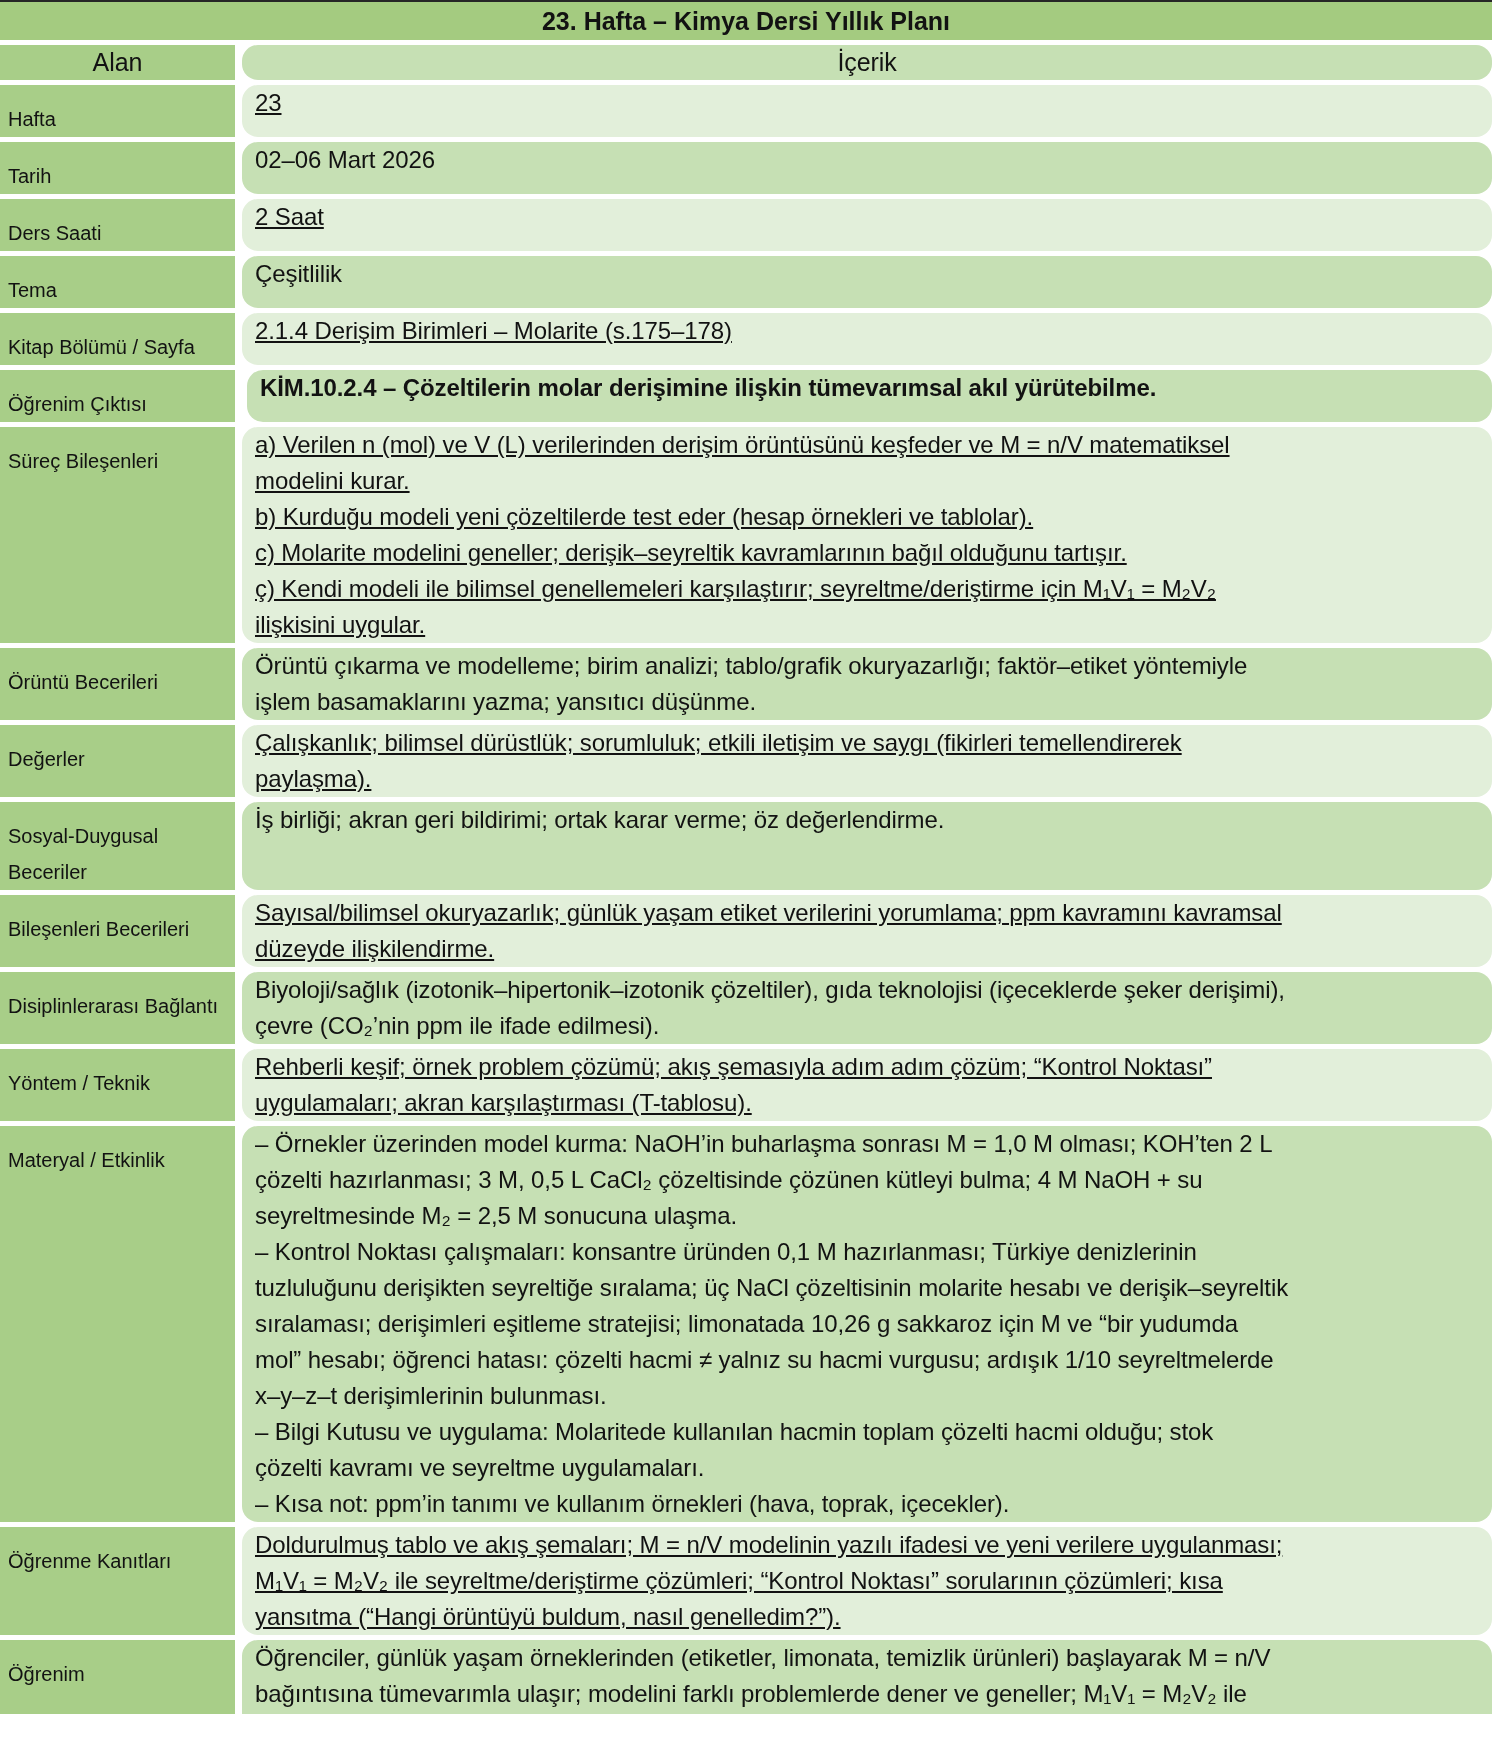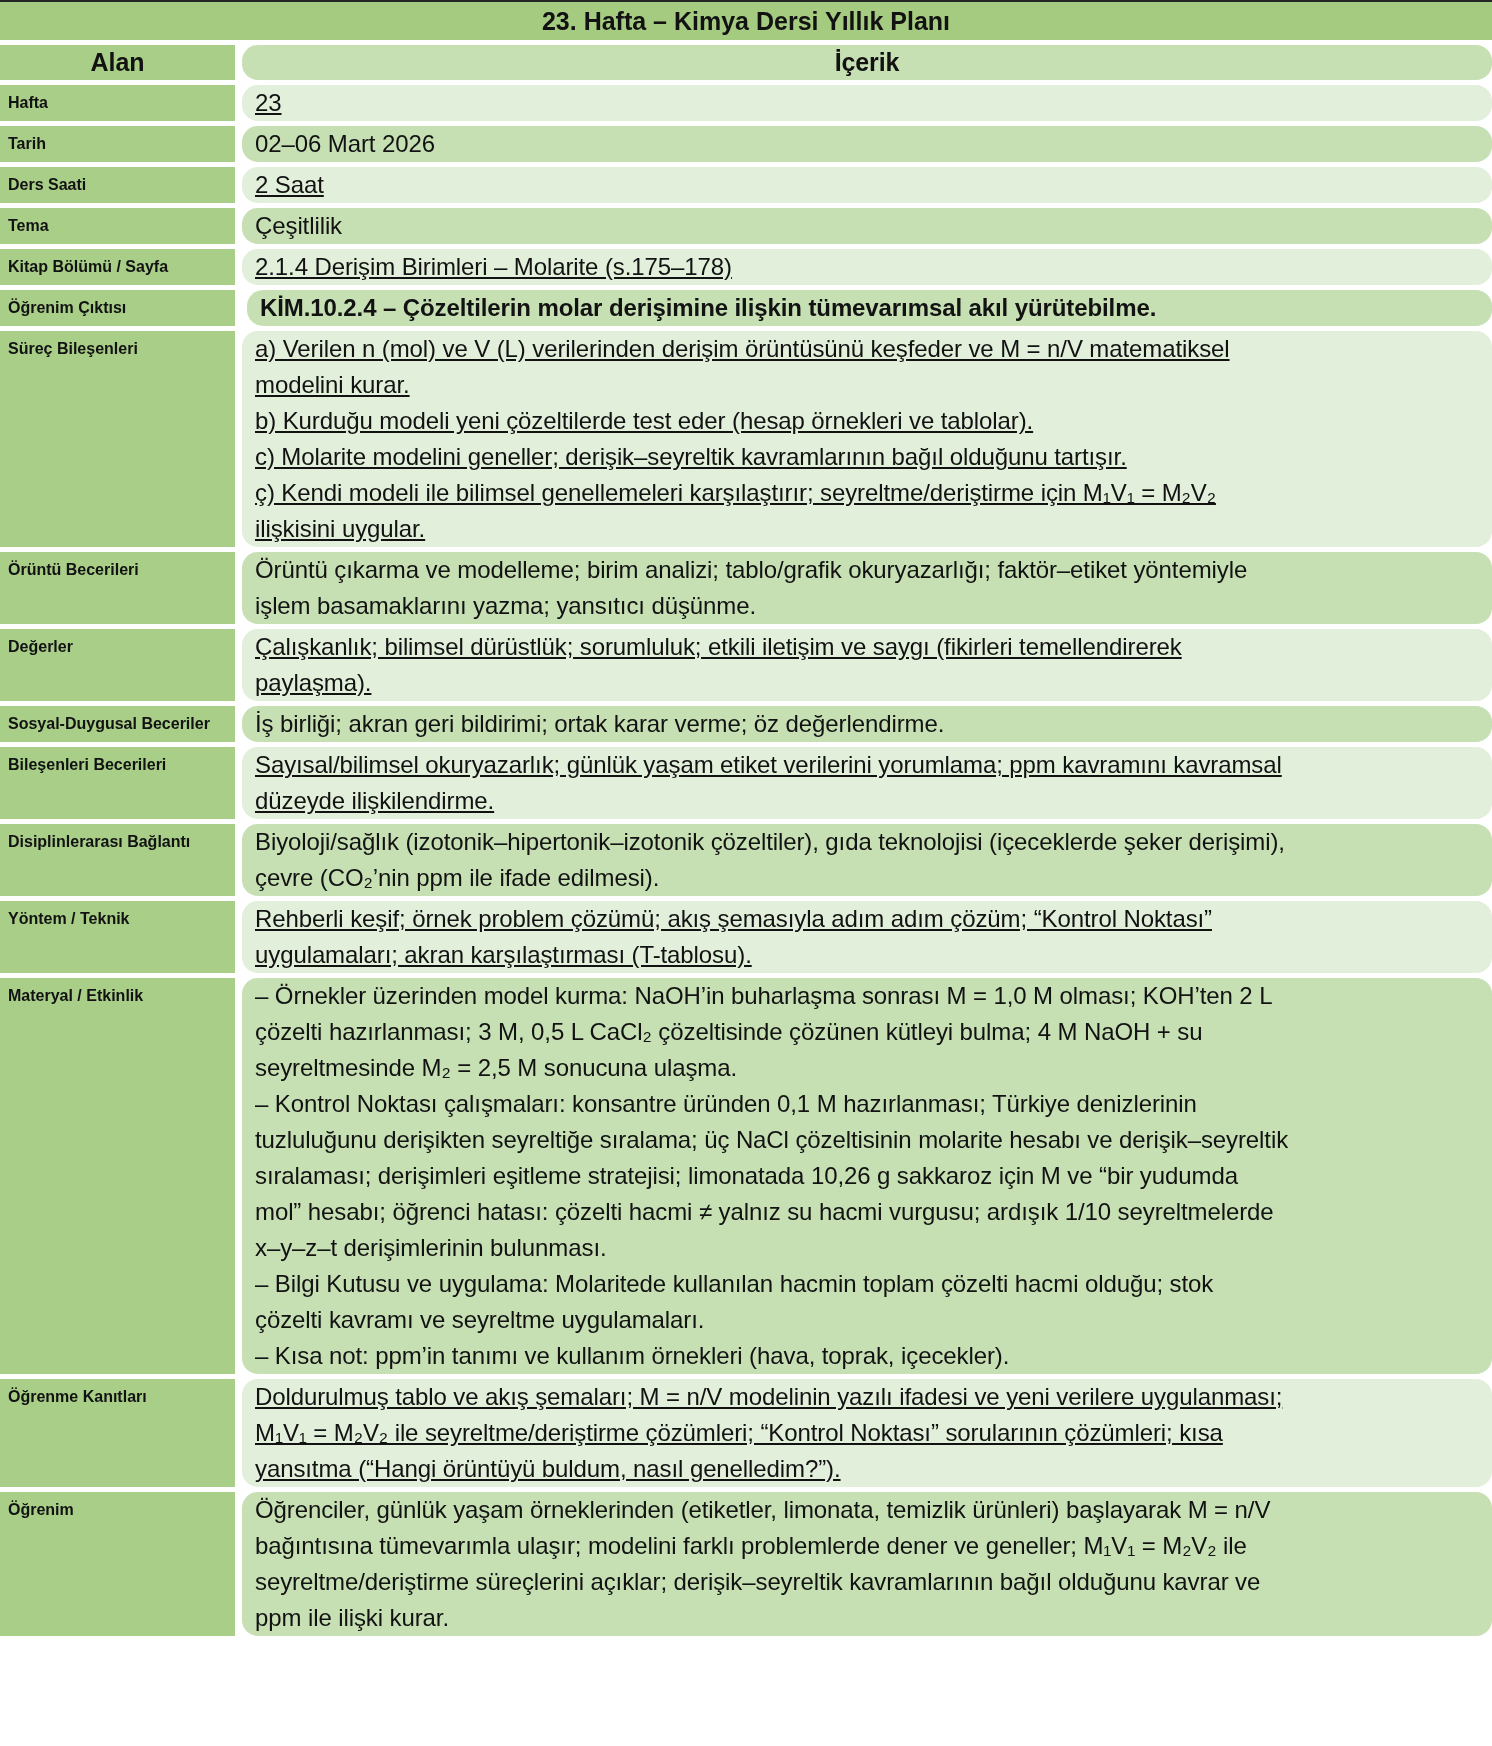"Alan" .header-row .label-cell, .header-row .content-cell { font-weight: bold -> normal }
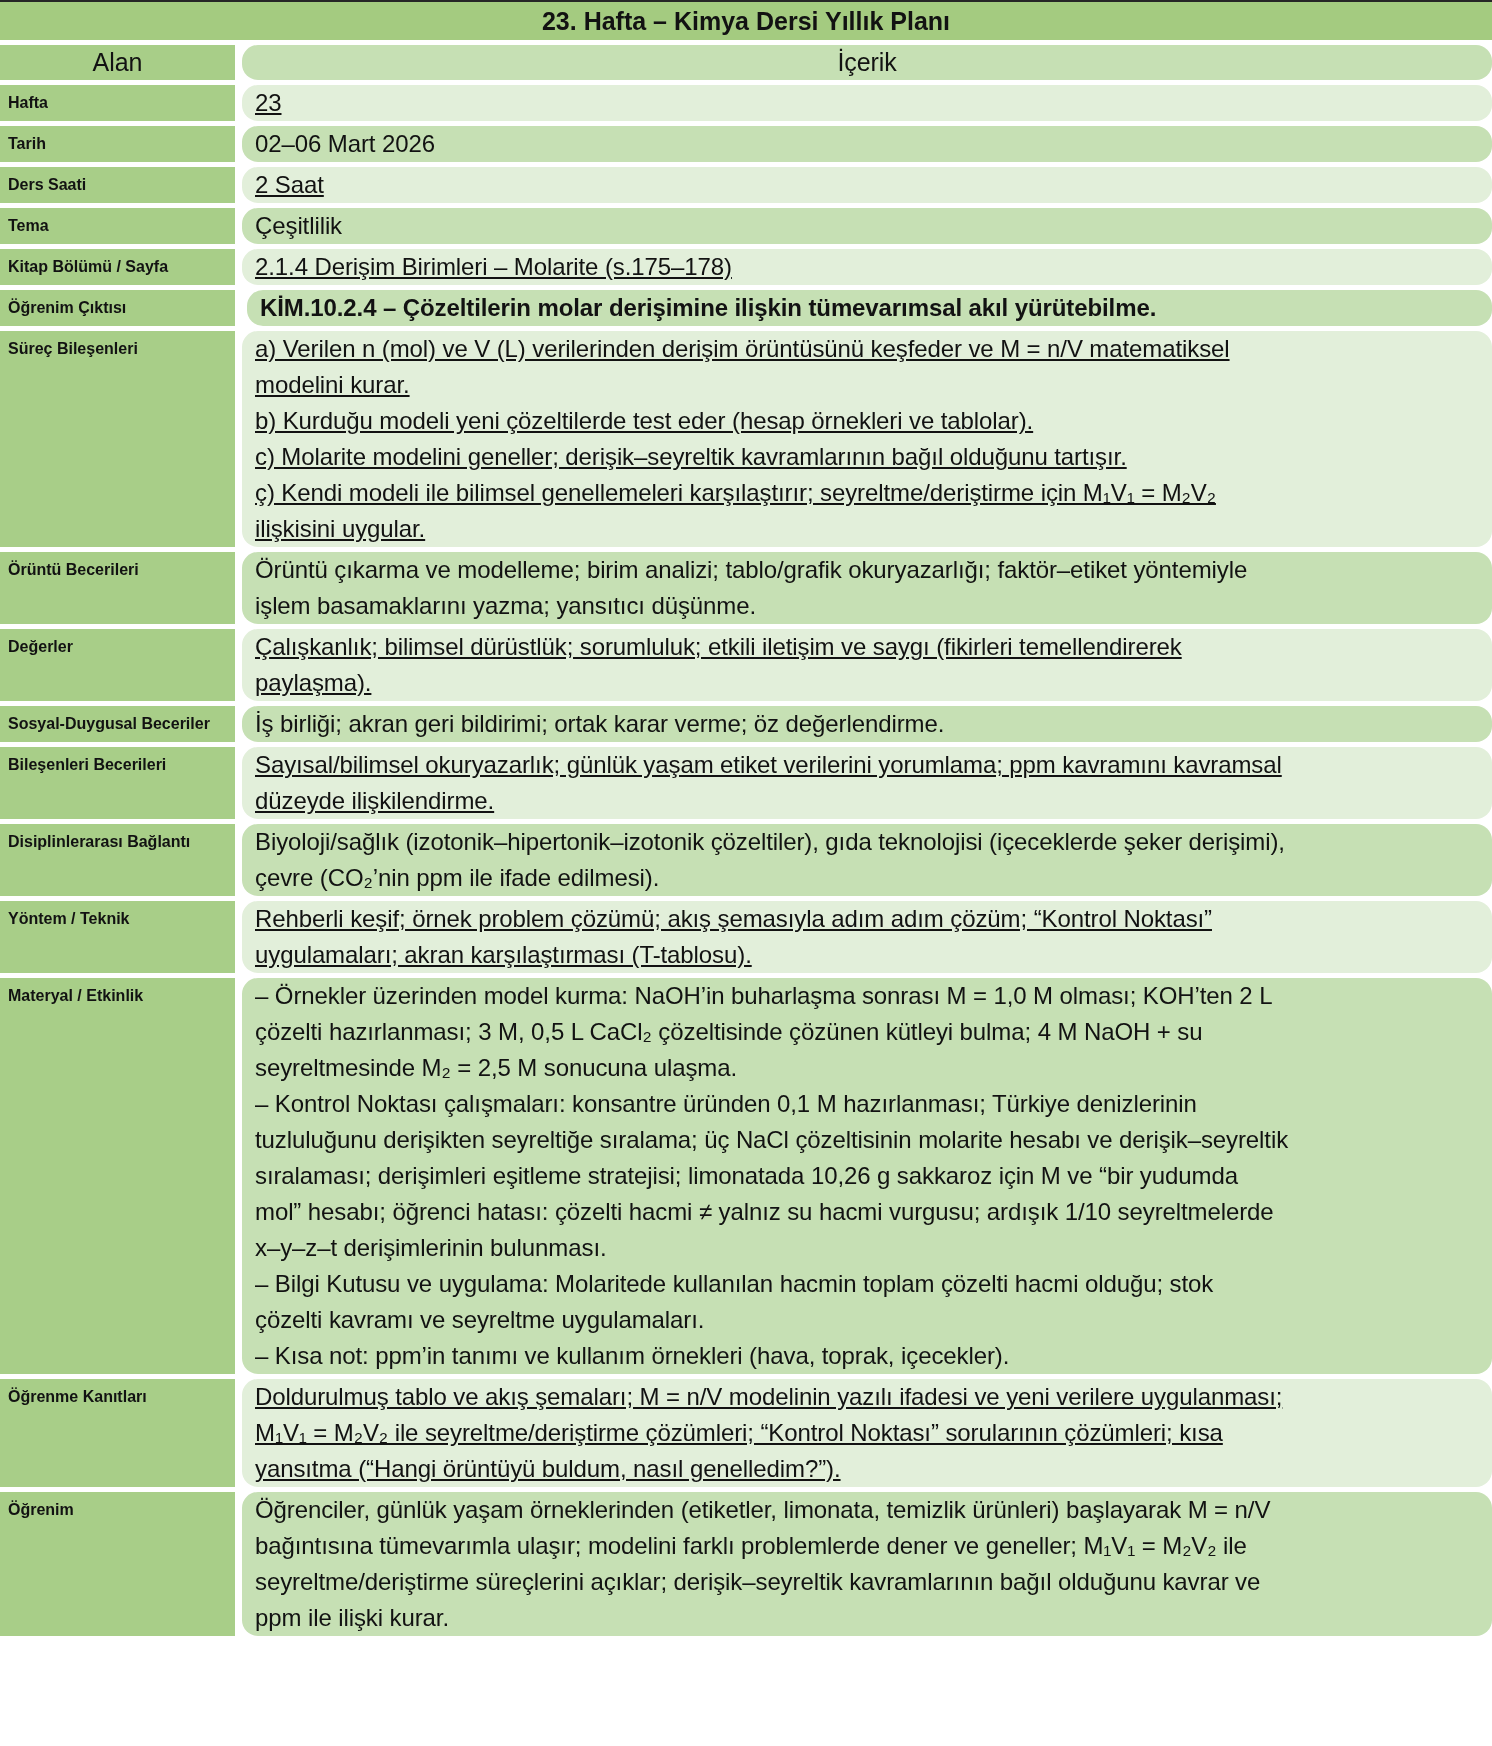"Hafta" .label-cell { font-size: 16px -> 20px; font-weight: bold -> normal; padding: 0 4px 0 8px -> 16px 4px 0 8px }
